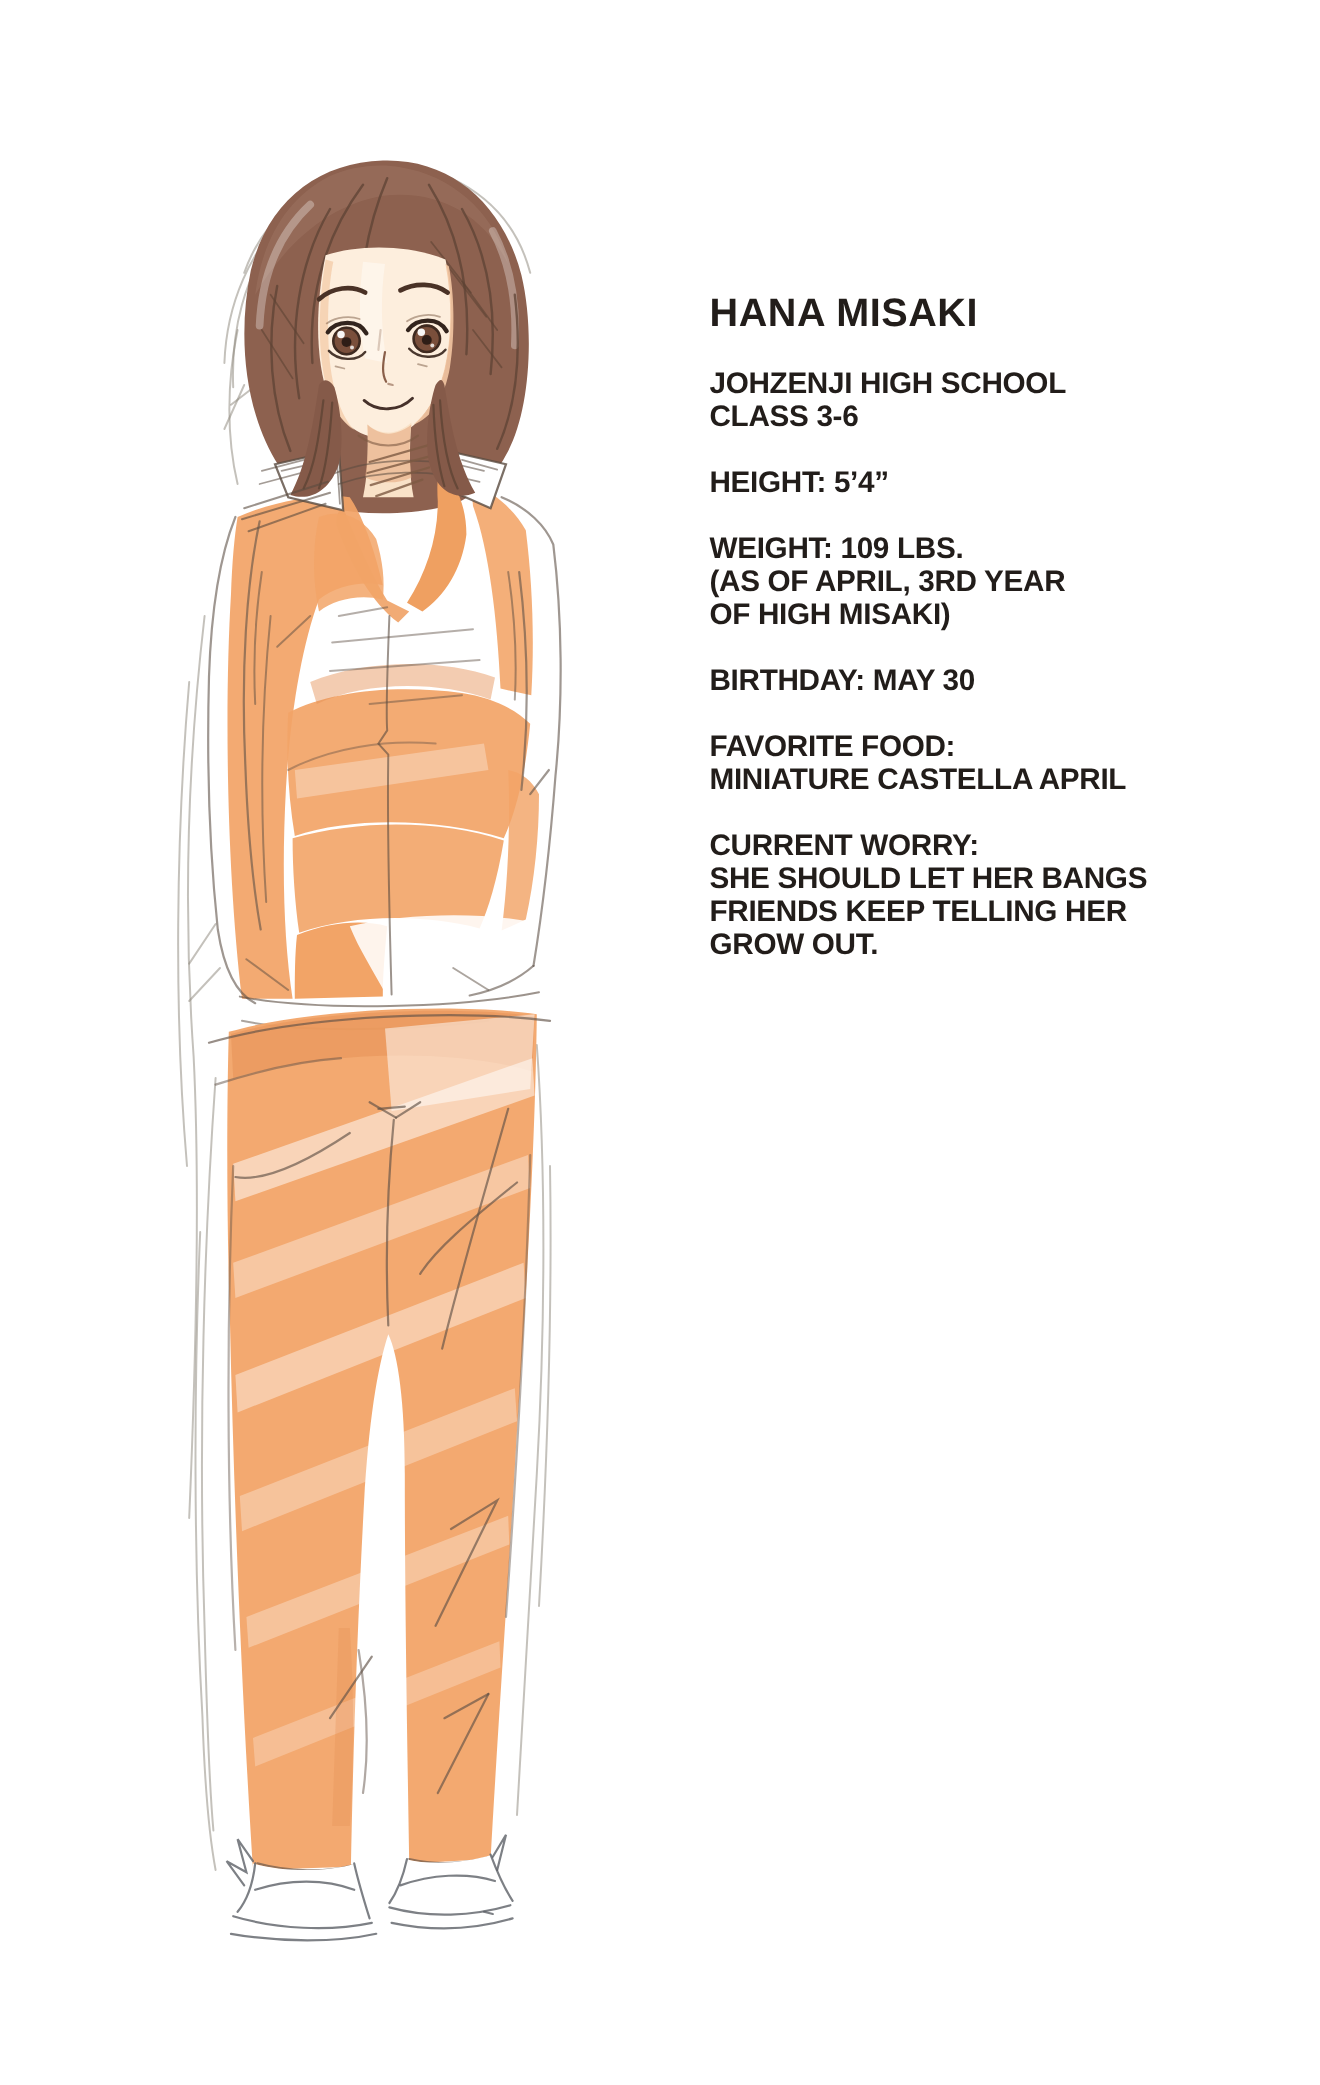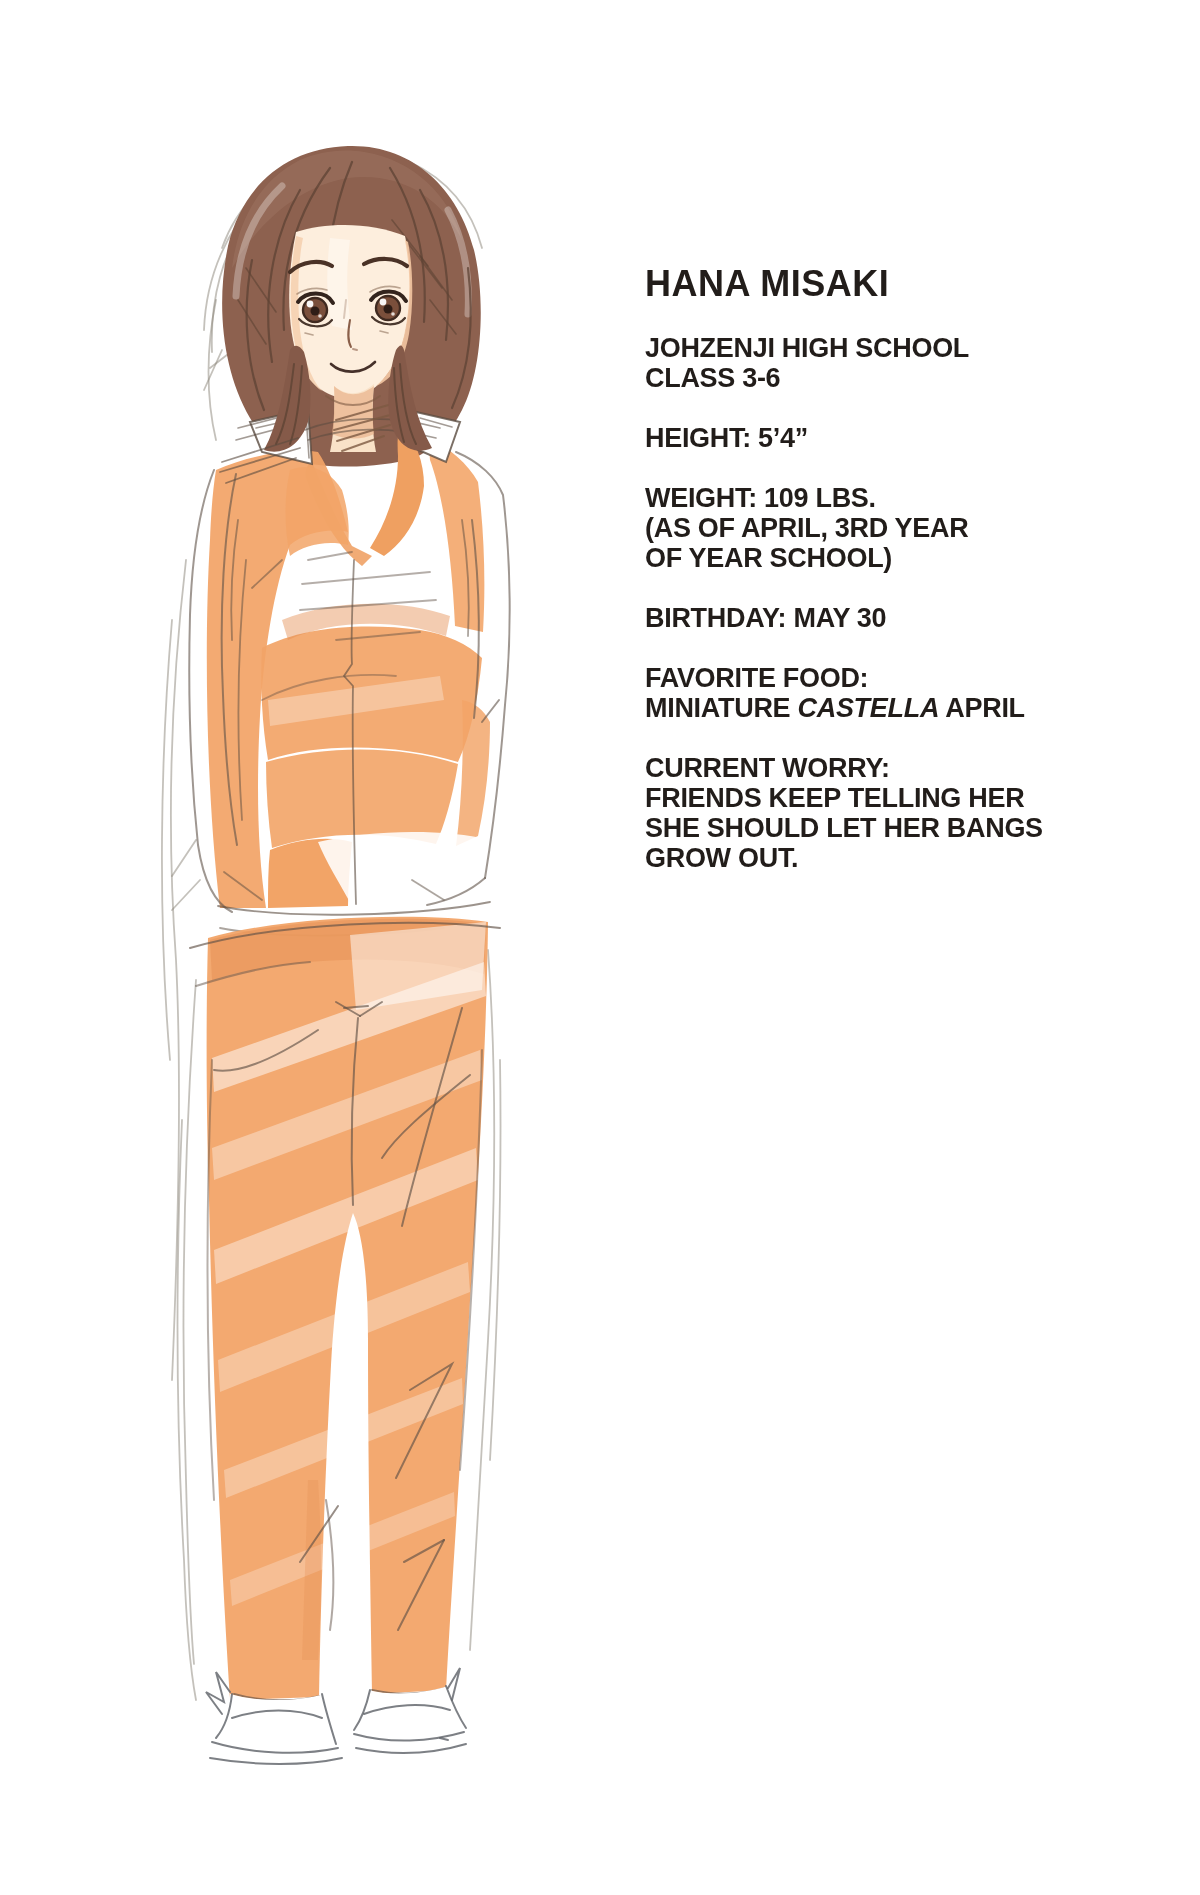"OF YEAR SCHOOL)" span { text: YEAR SCHOOL -> HIGH MISAKI }
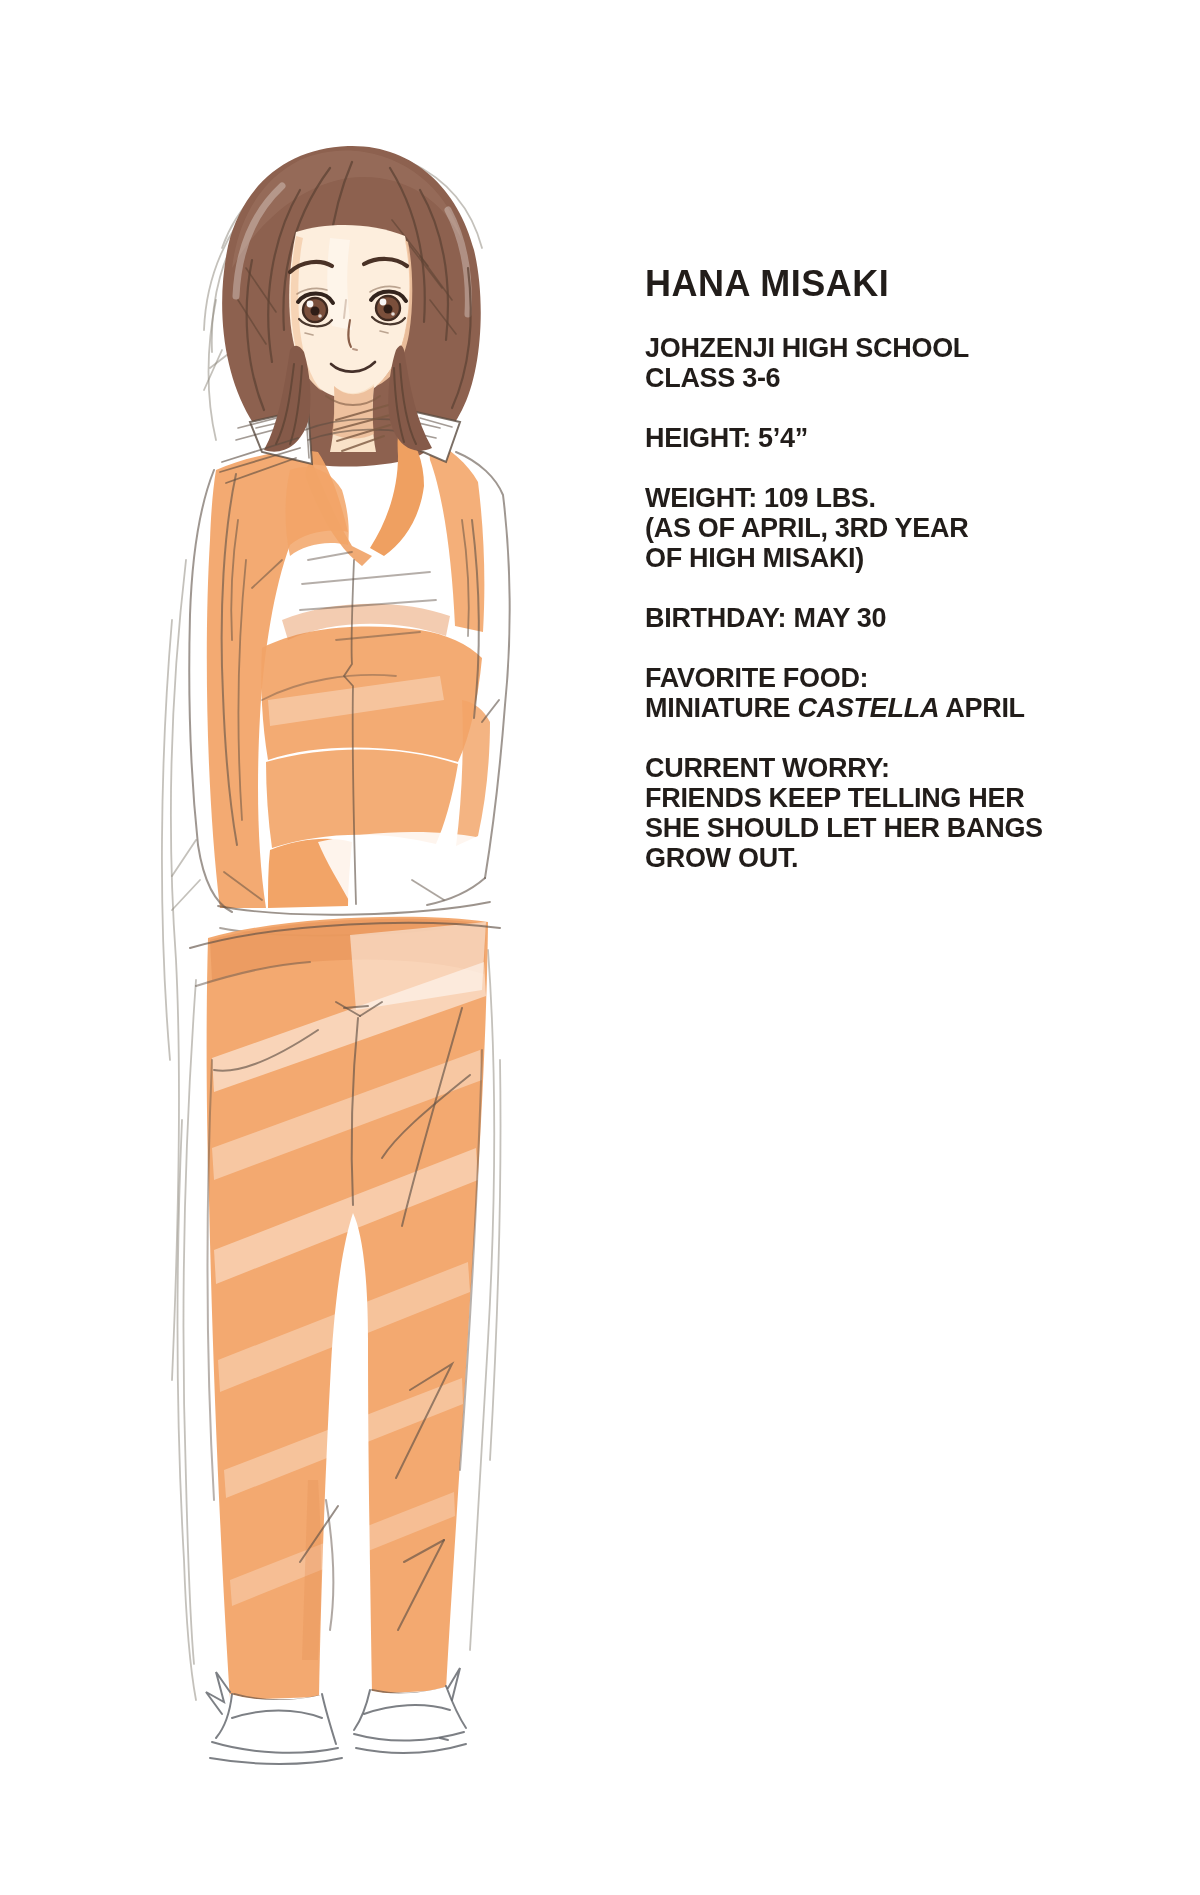"CASTELLA" .italic { font-style: italic -> none }
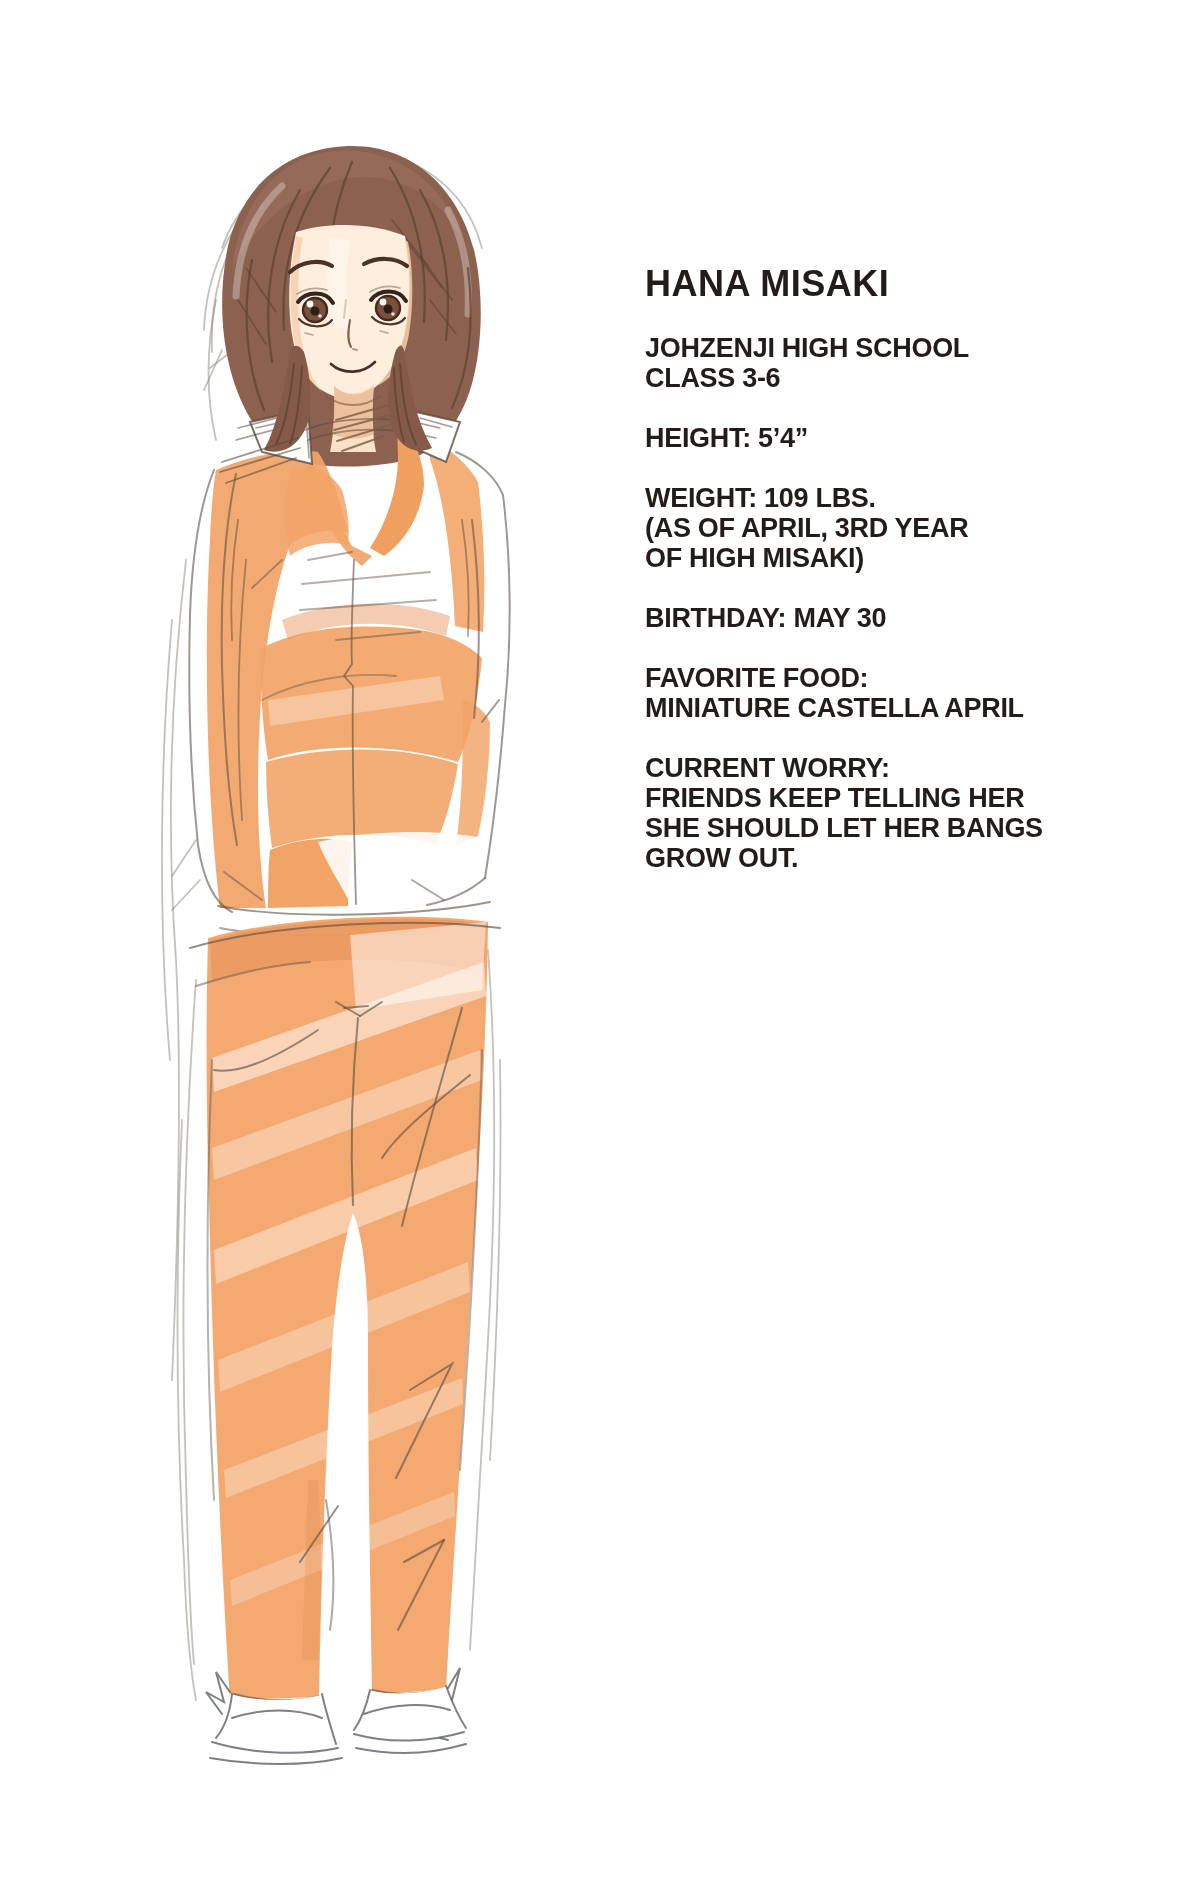"FRIENDS KEEP TELLING HER" div.line { order: before "SHE SHOULD LET HER BANGS" -> after "SHE SHOULD LET HER BANGS" }
